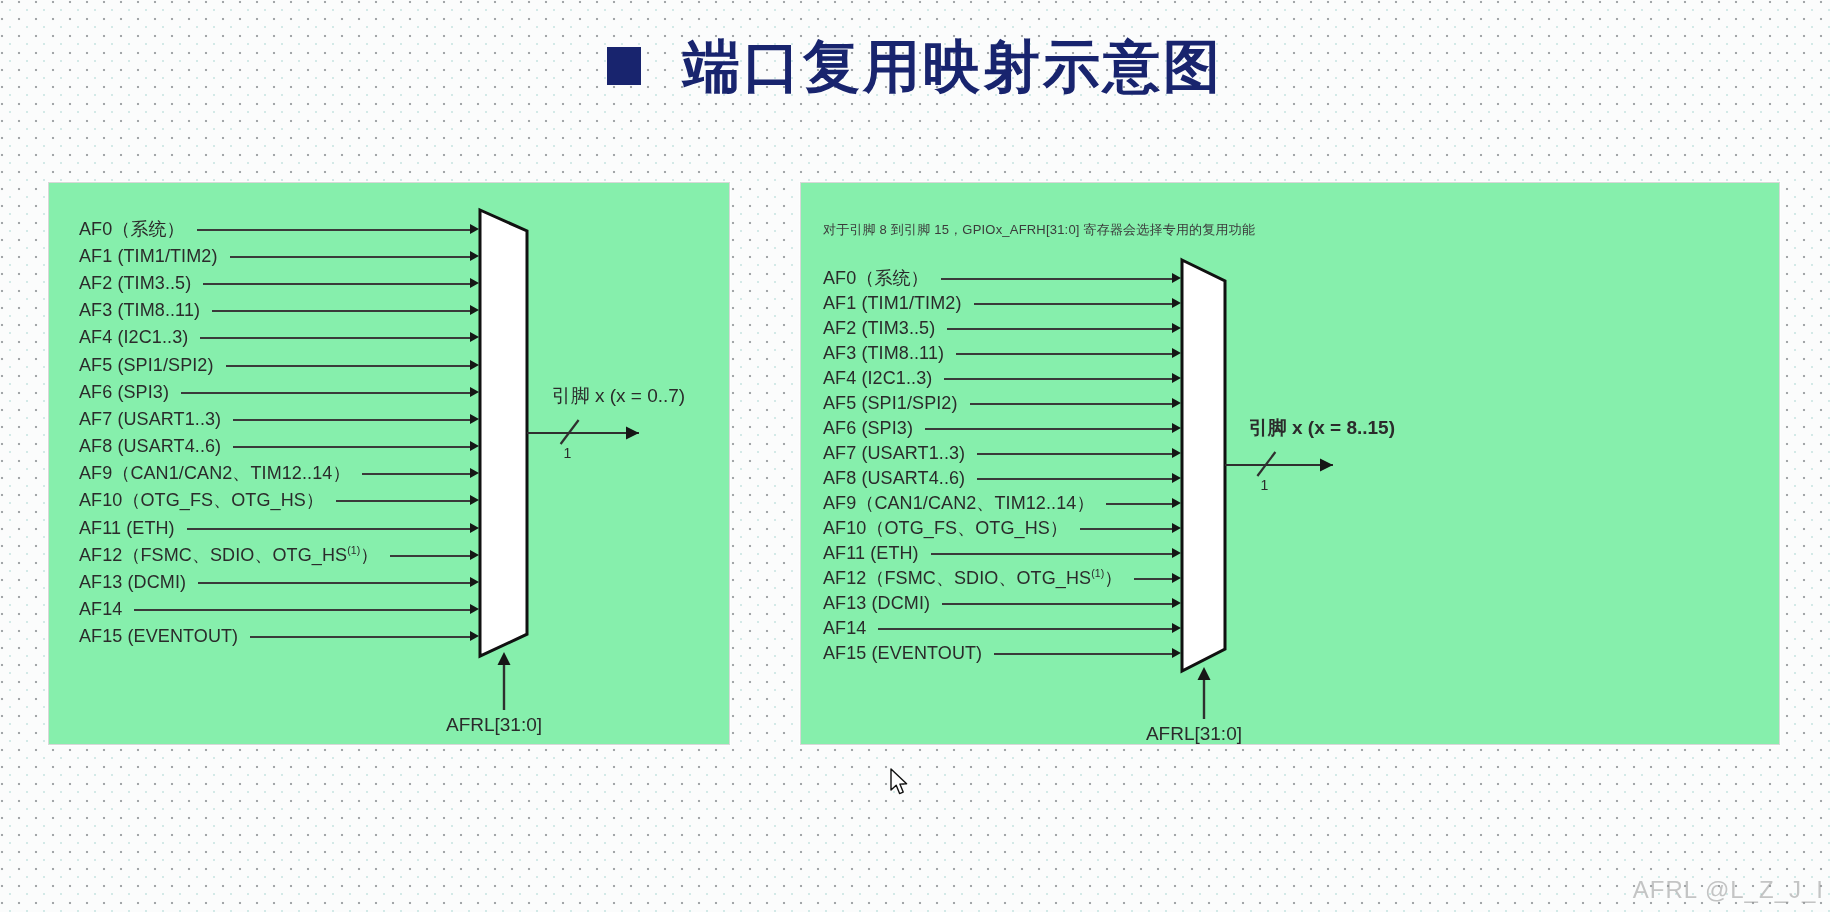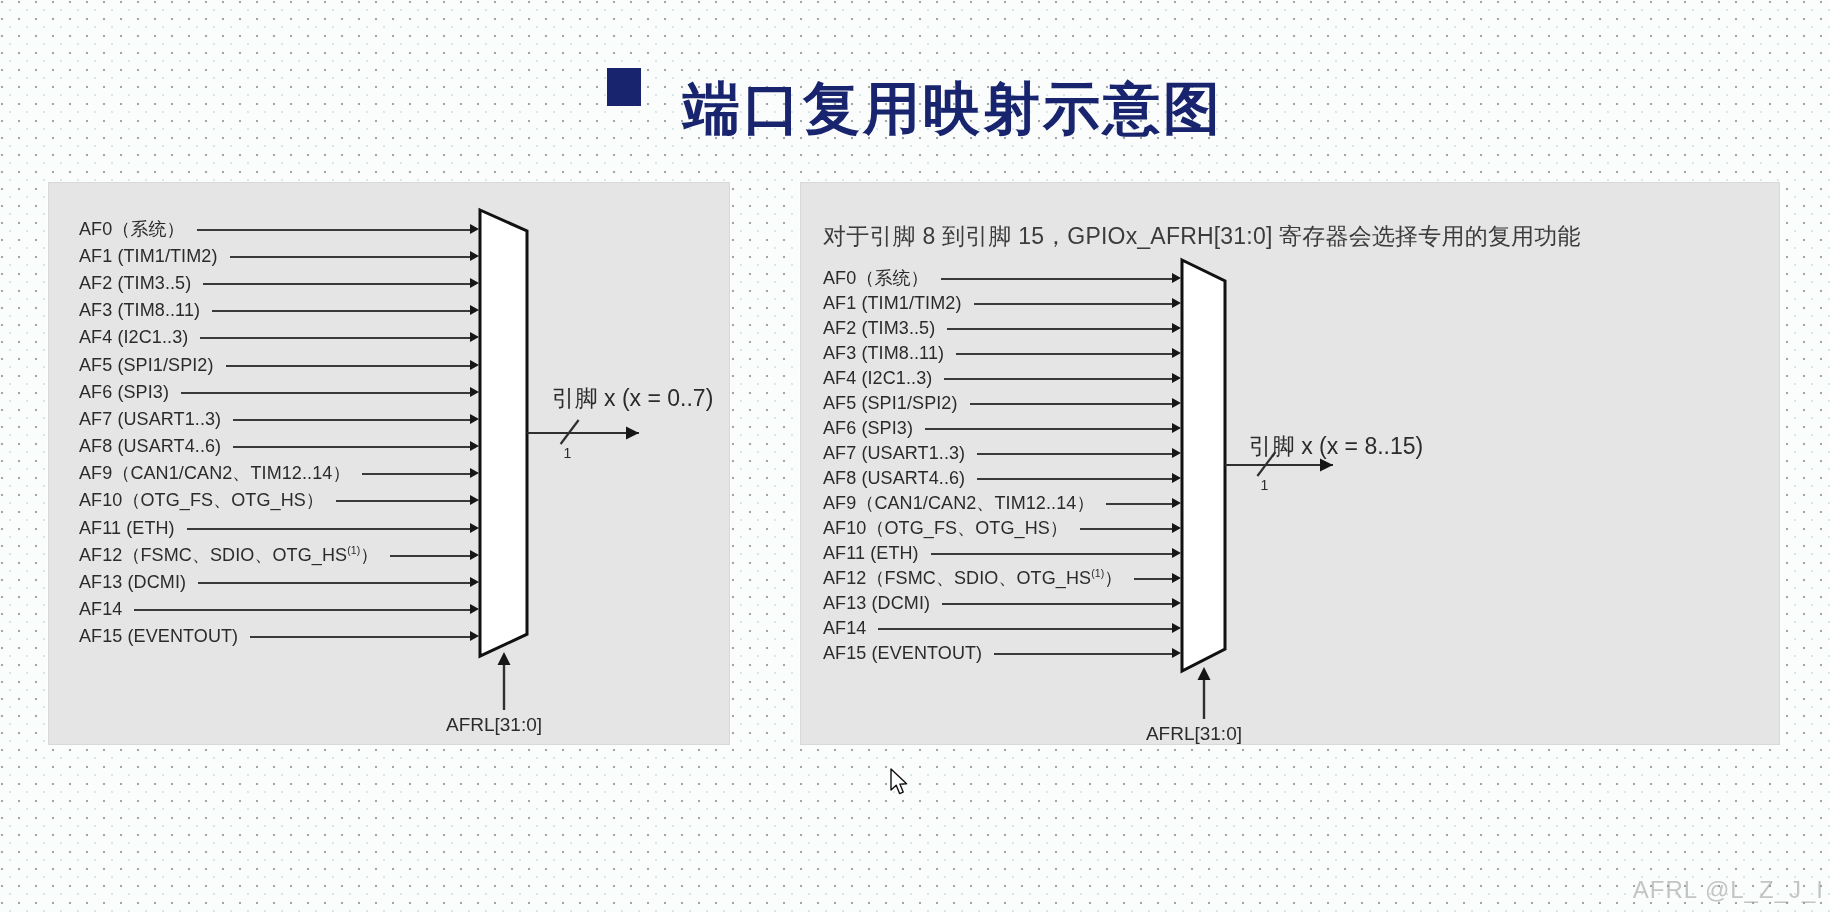"端口复用映射示意图" #title-text { margin-top: 42px -> none }
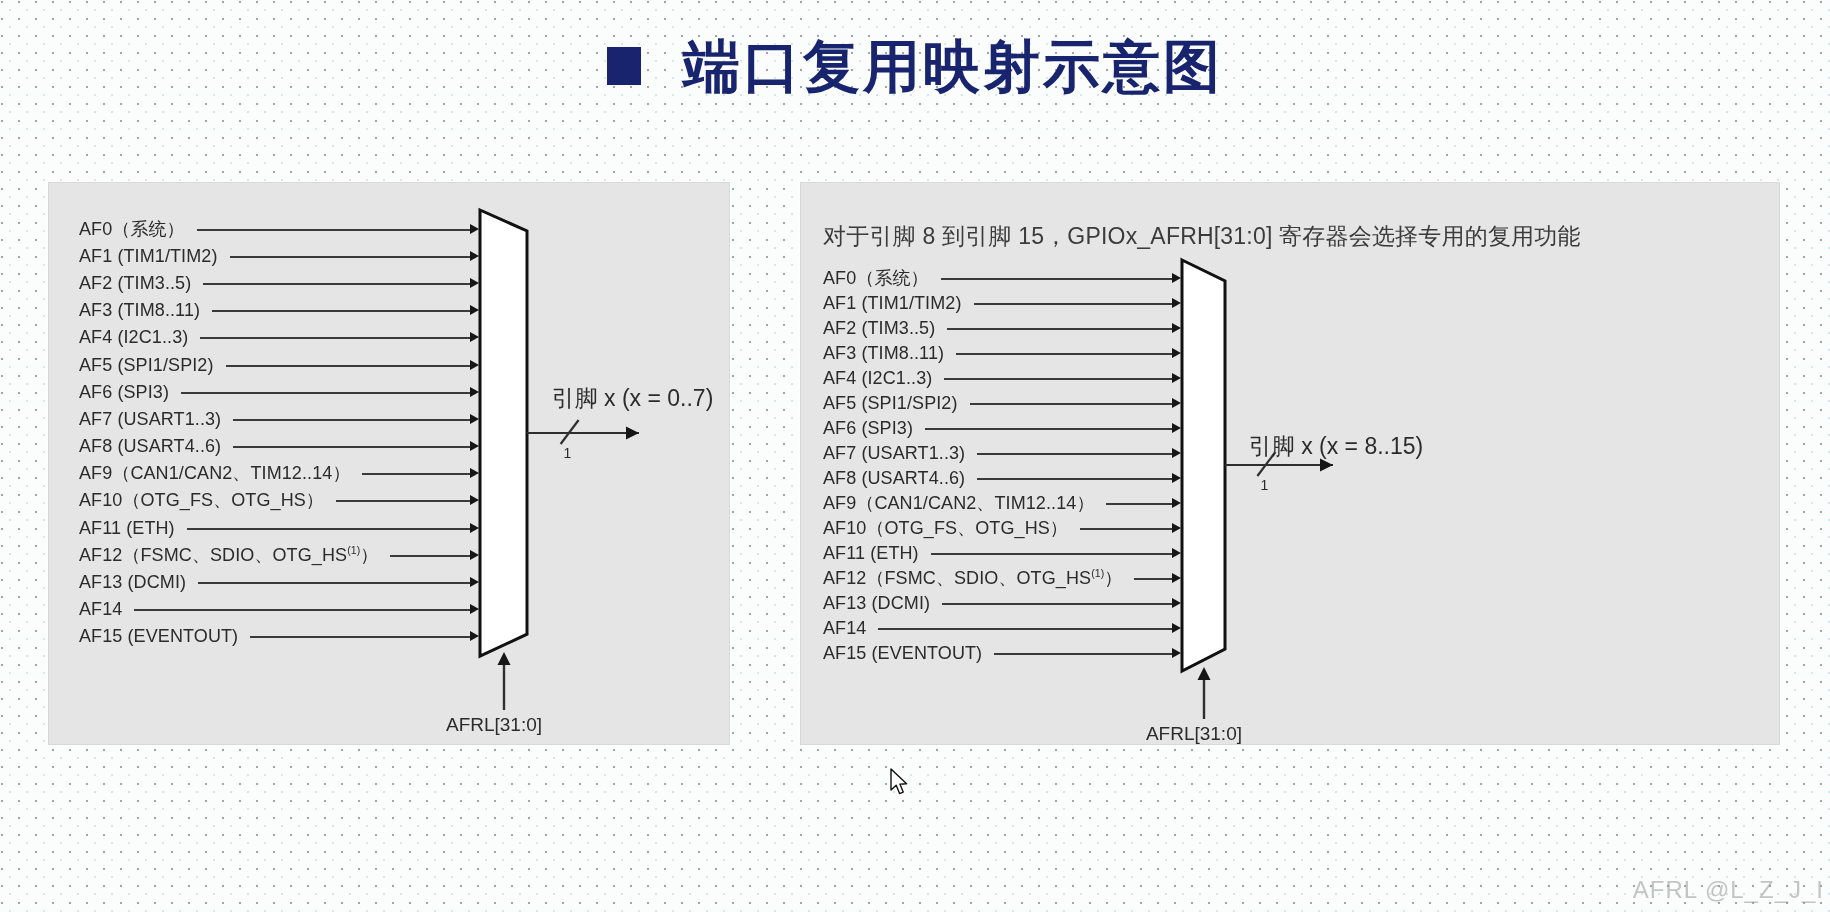"AF0（系统）" .panel { background: #e5e5e5 -> #86efac }
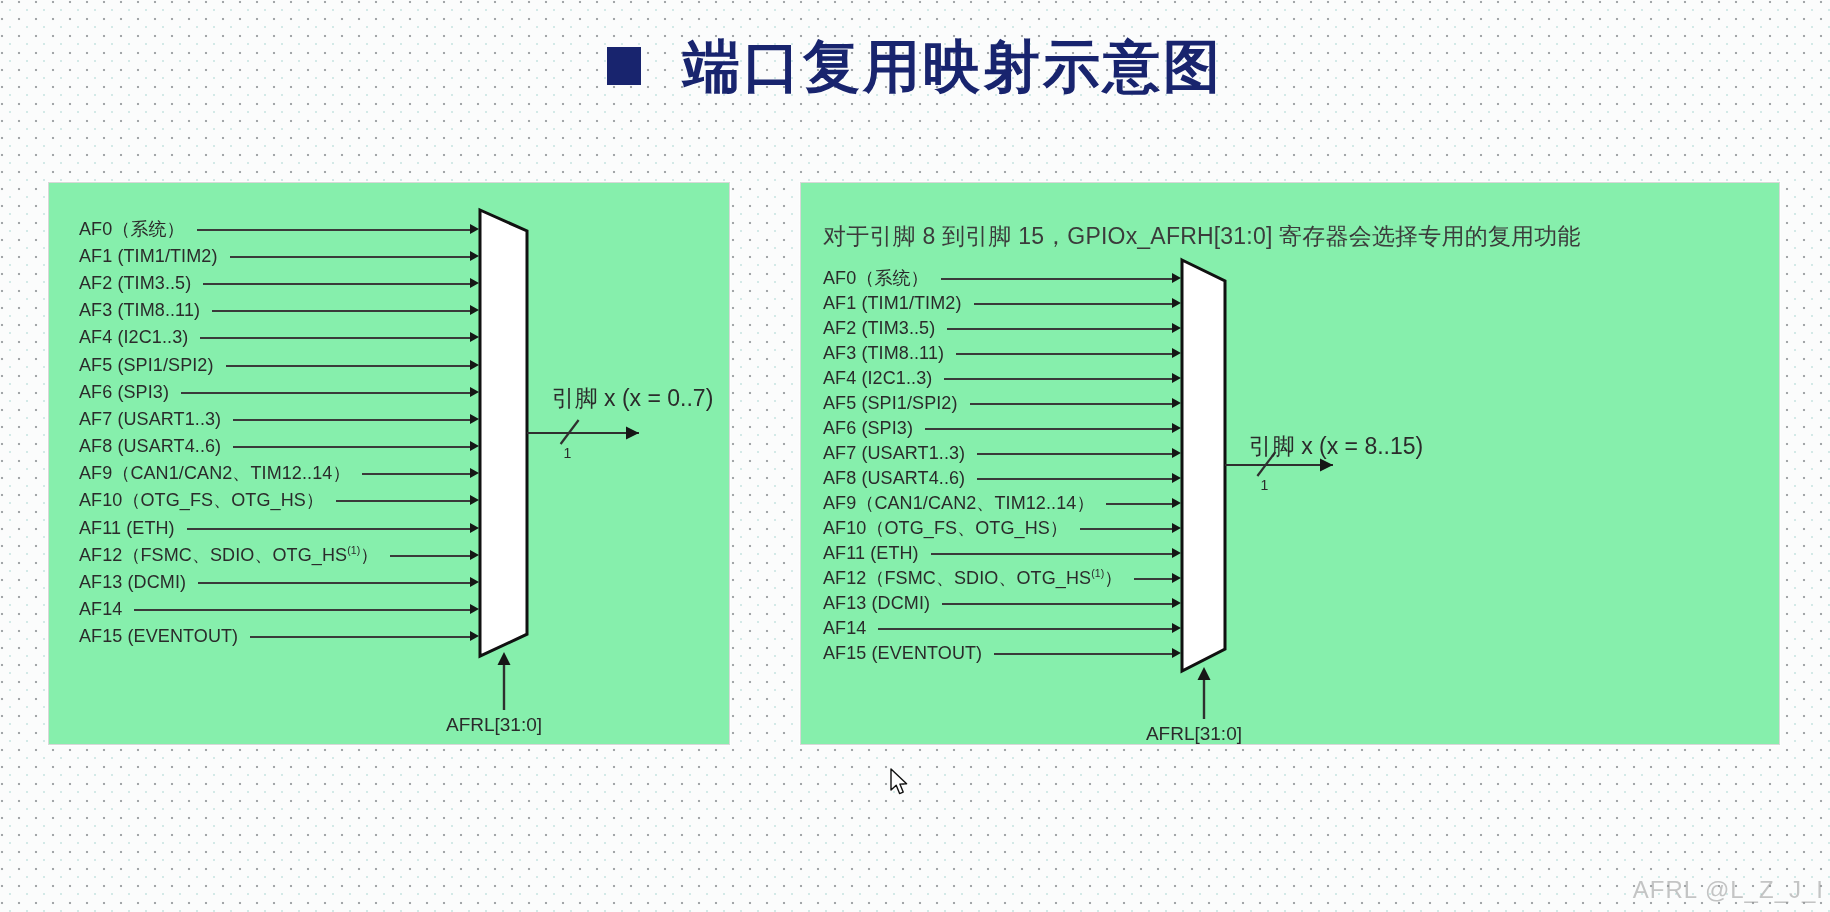"对于引脚 8 到引脚 15，GPIOx_AFRH[31:0]" .panel-note { font-size: 23px -> 13px }
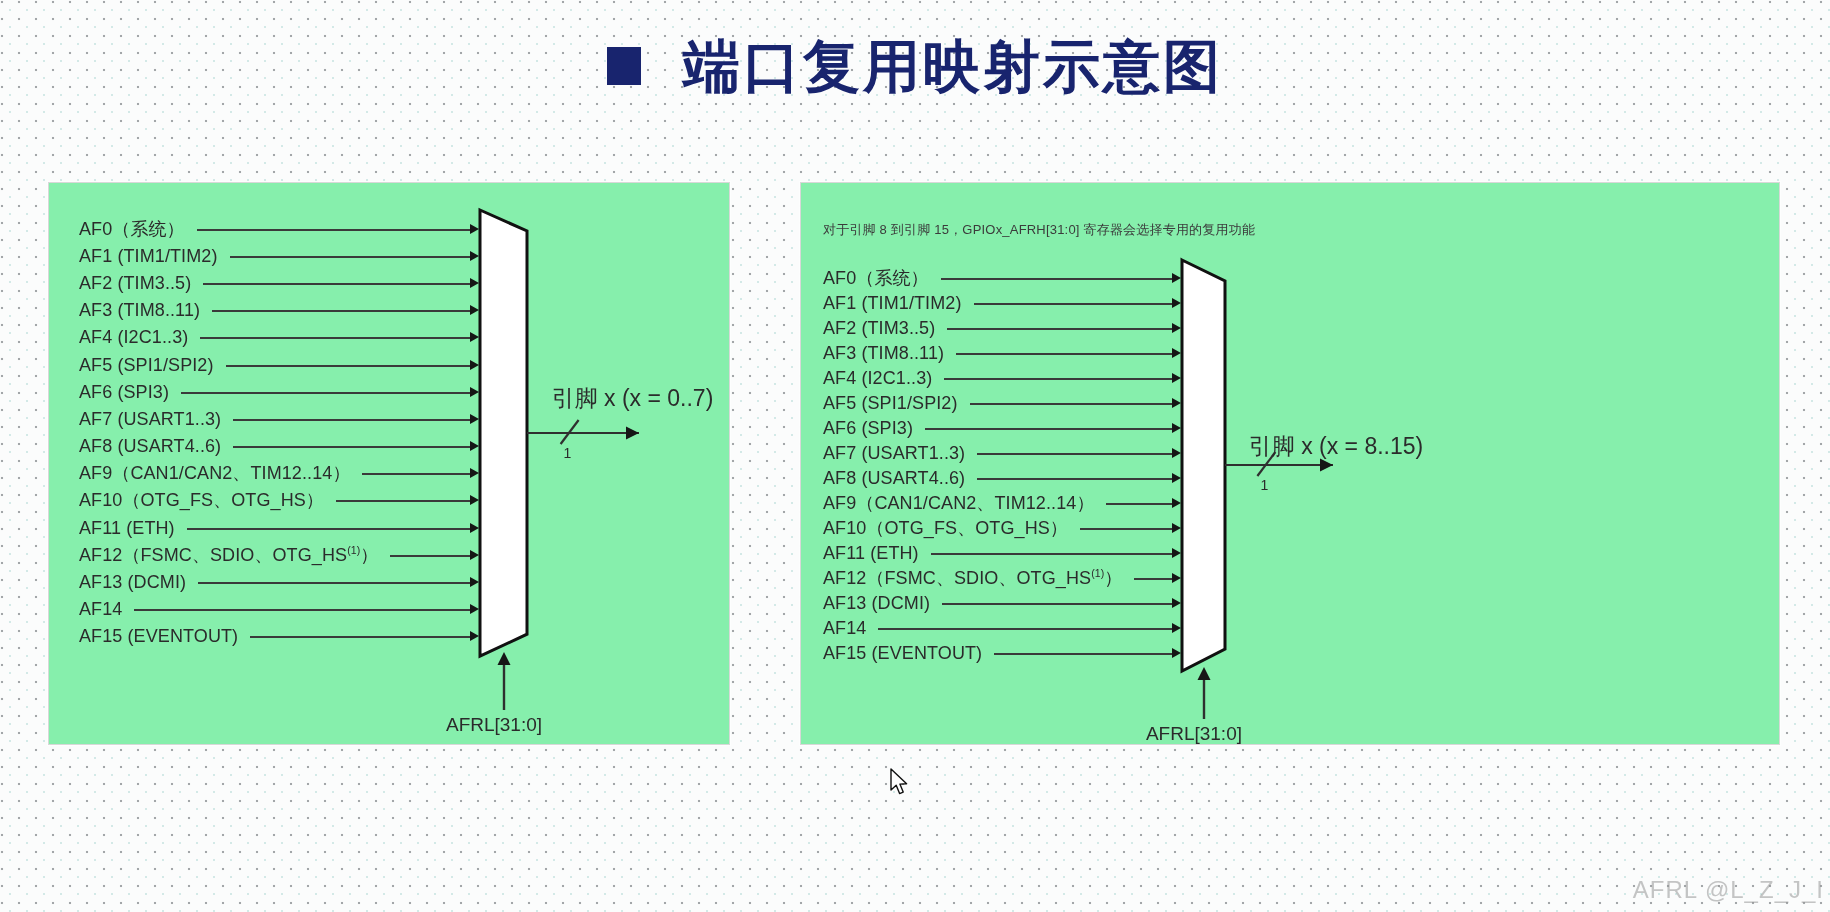"引脚 x (x = 0..7)" .pin-label { font-size: 23px -> 19px }
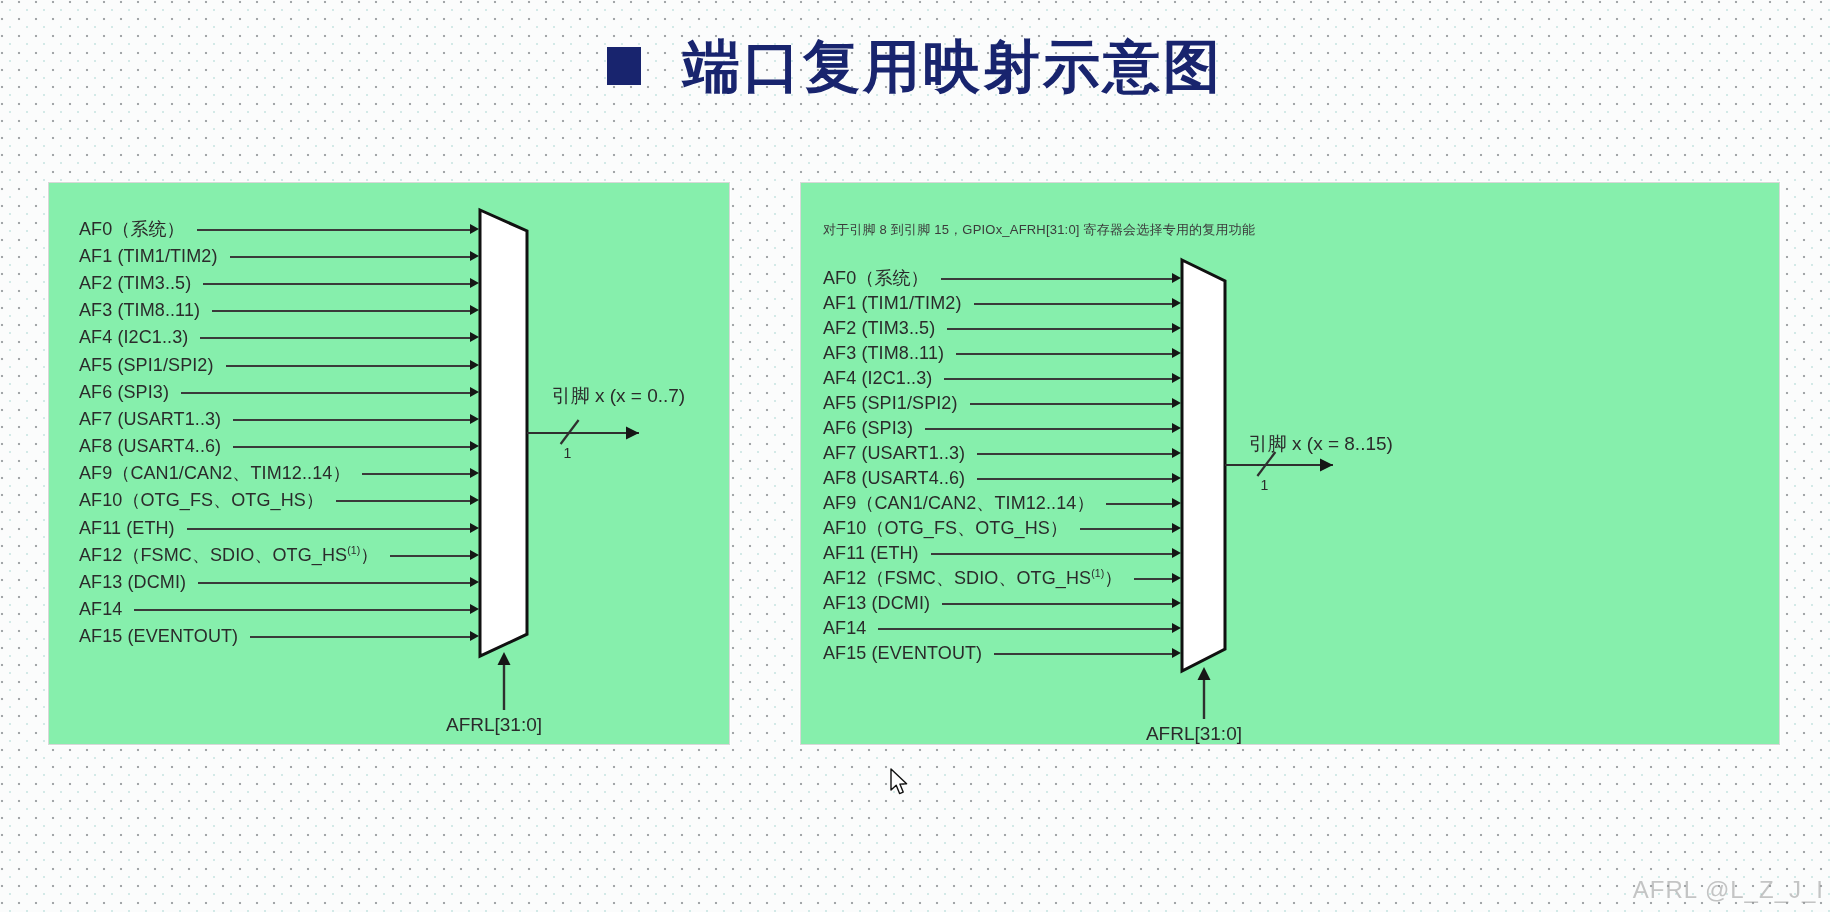"引脚 x (x = 8..15)" div.pin-label { font-weight: none -> bold; top: 248px -> 232px }
